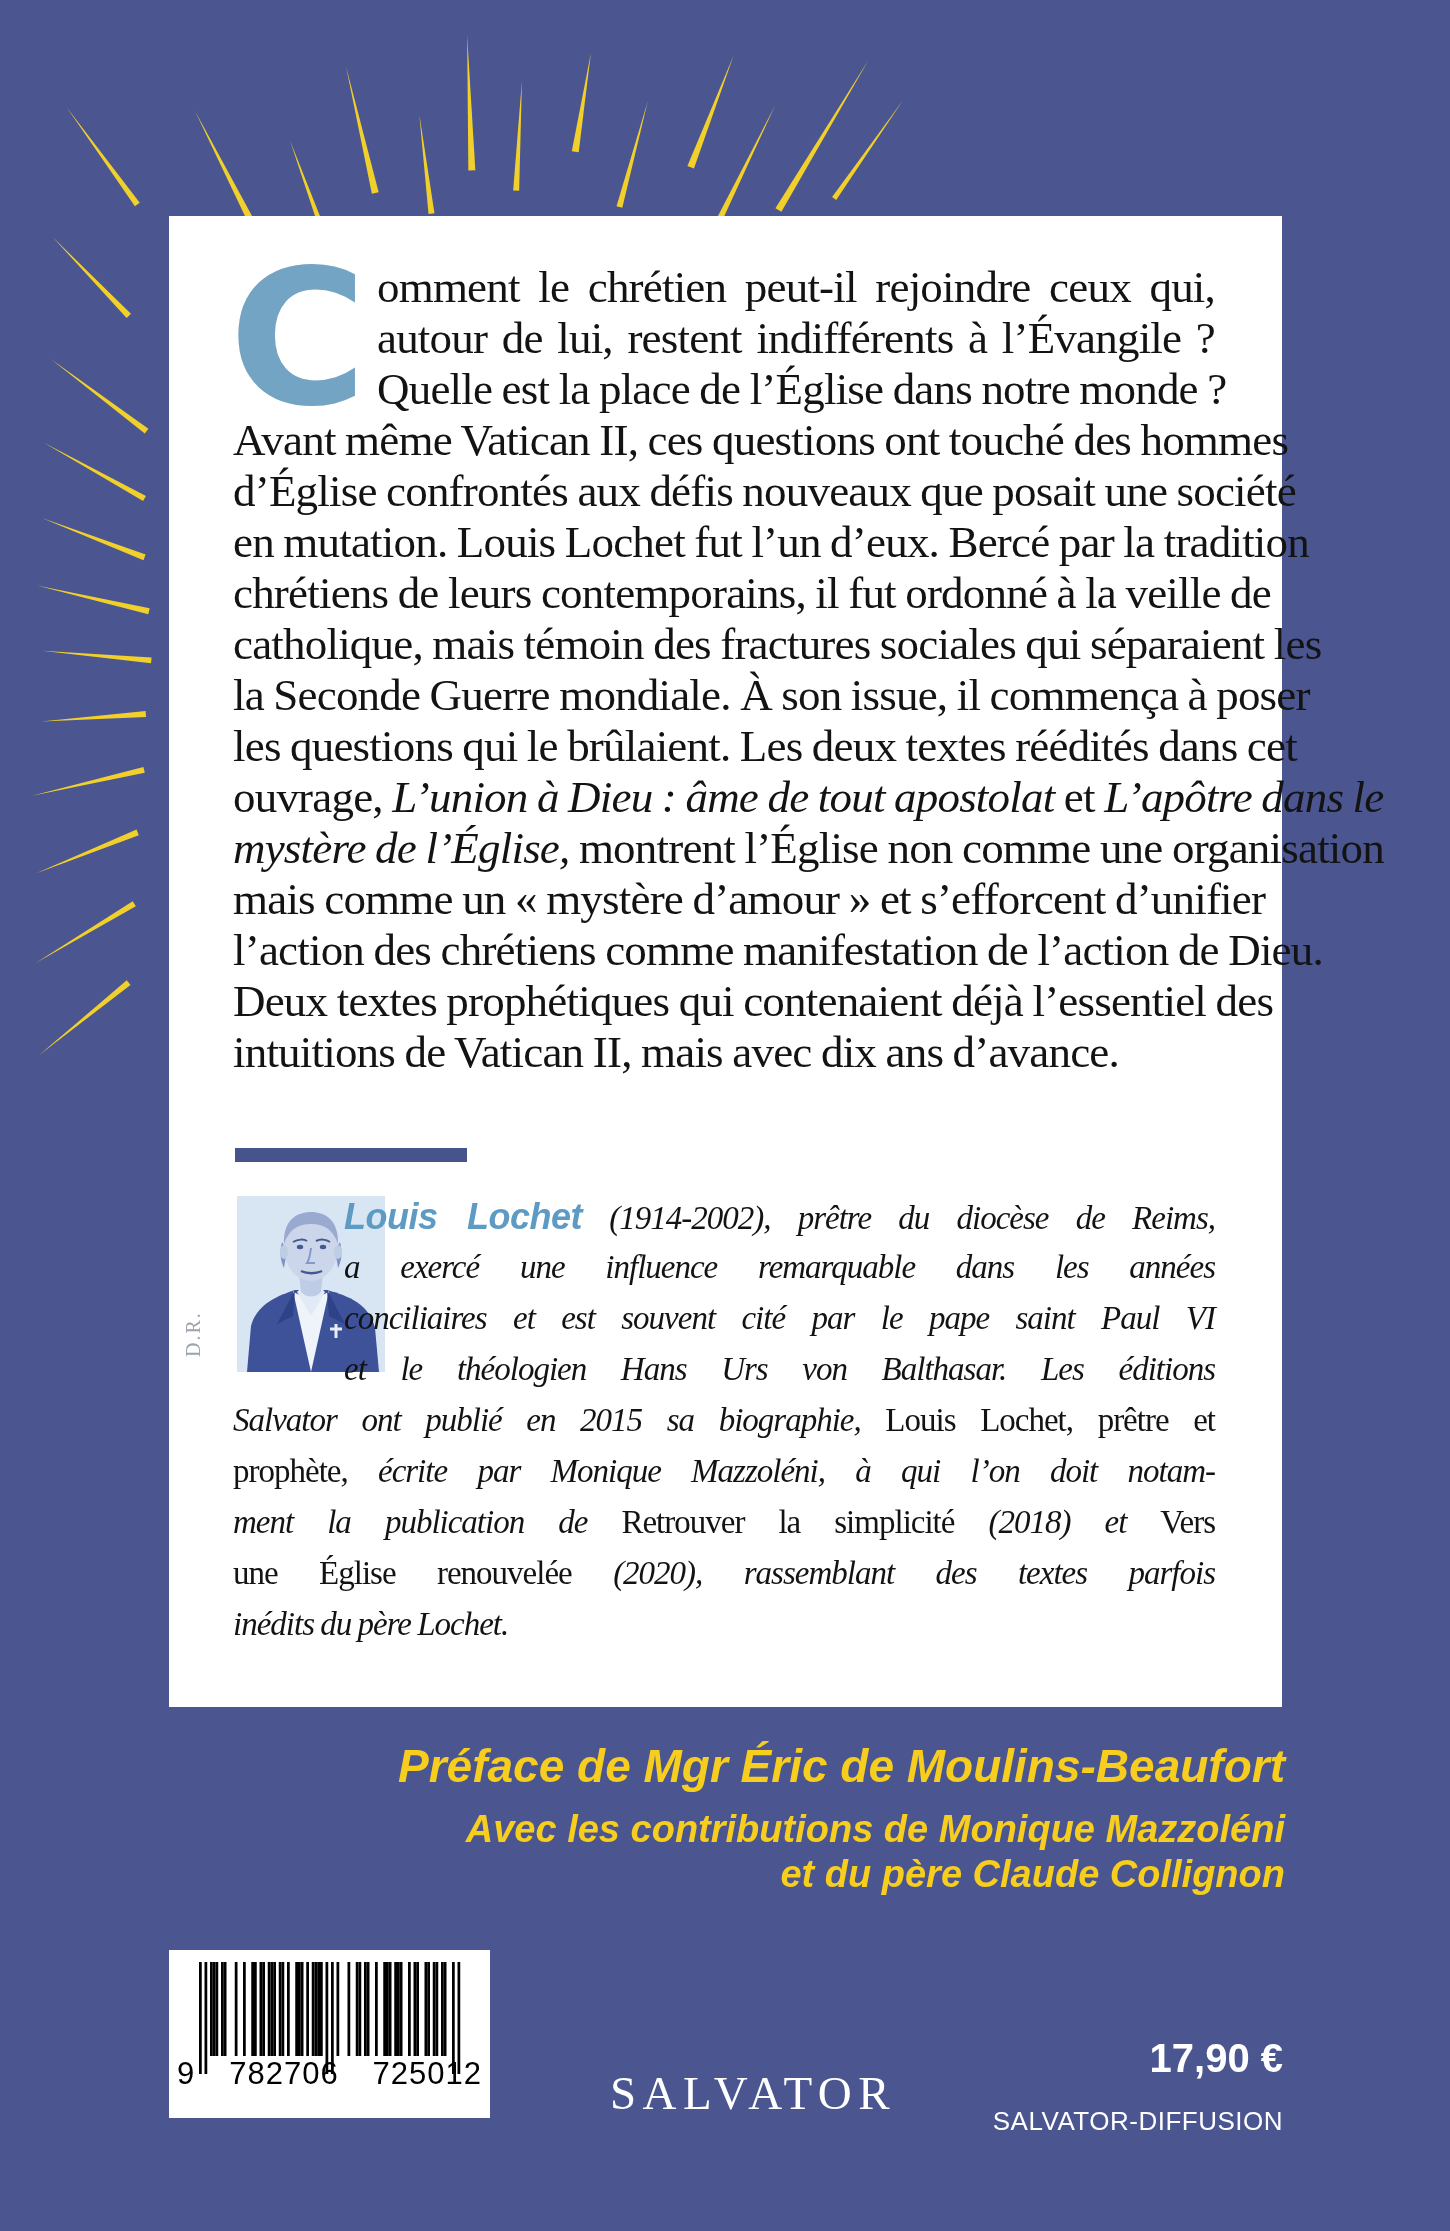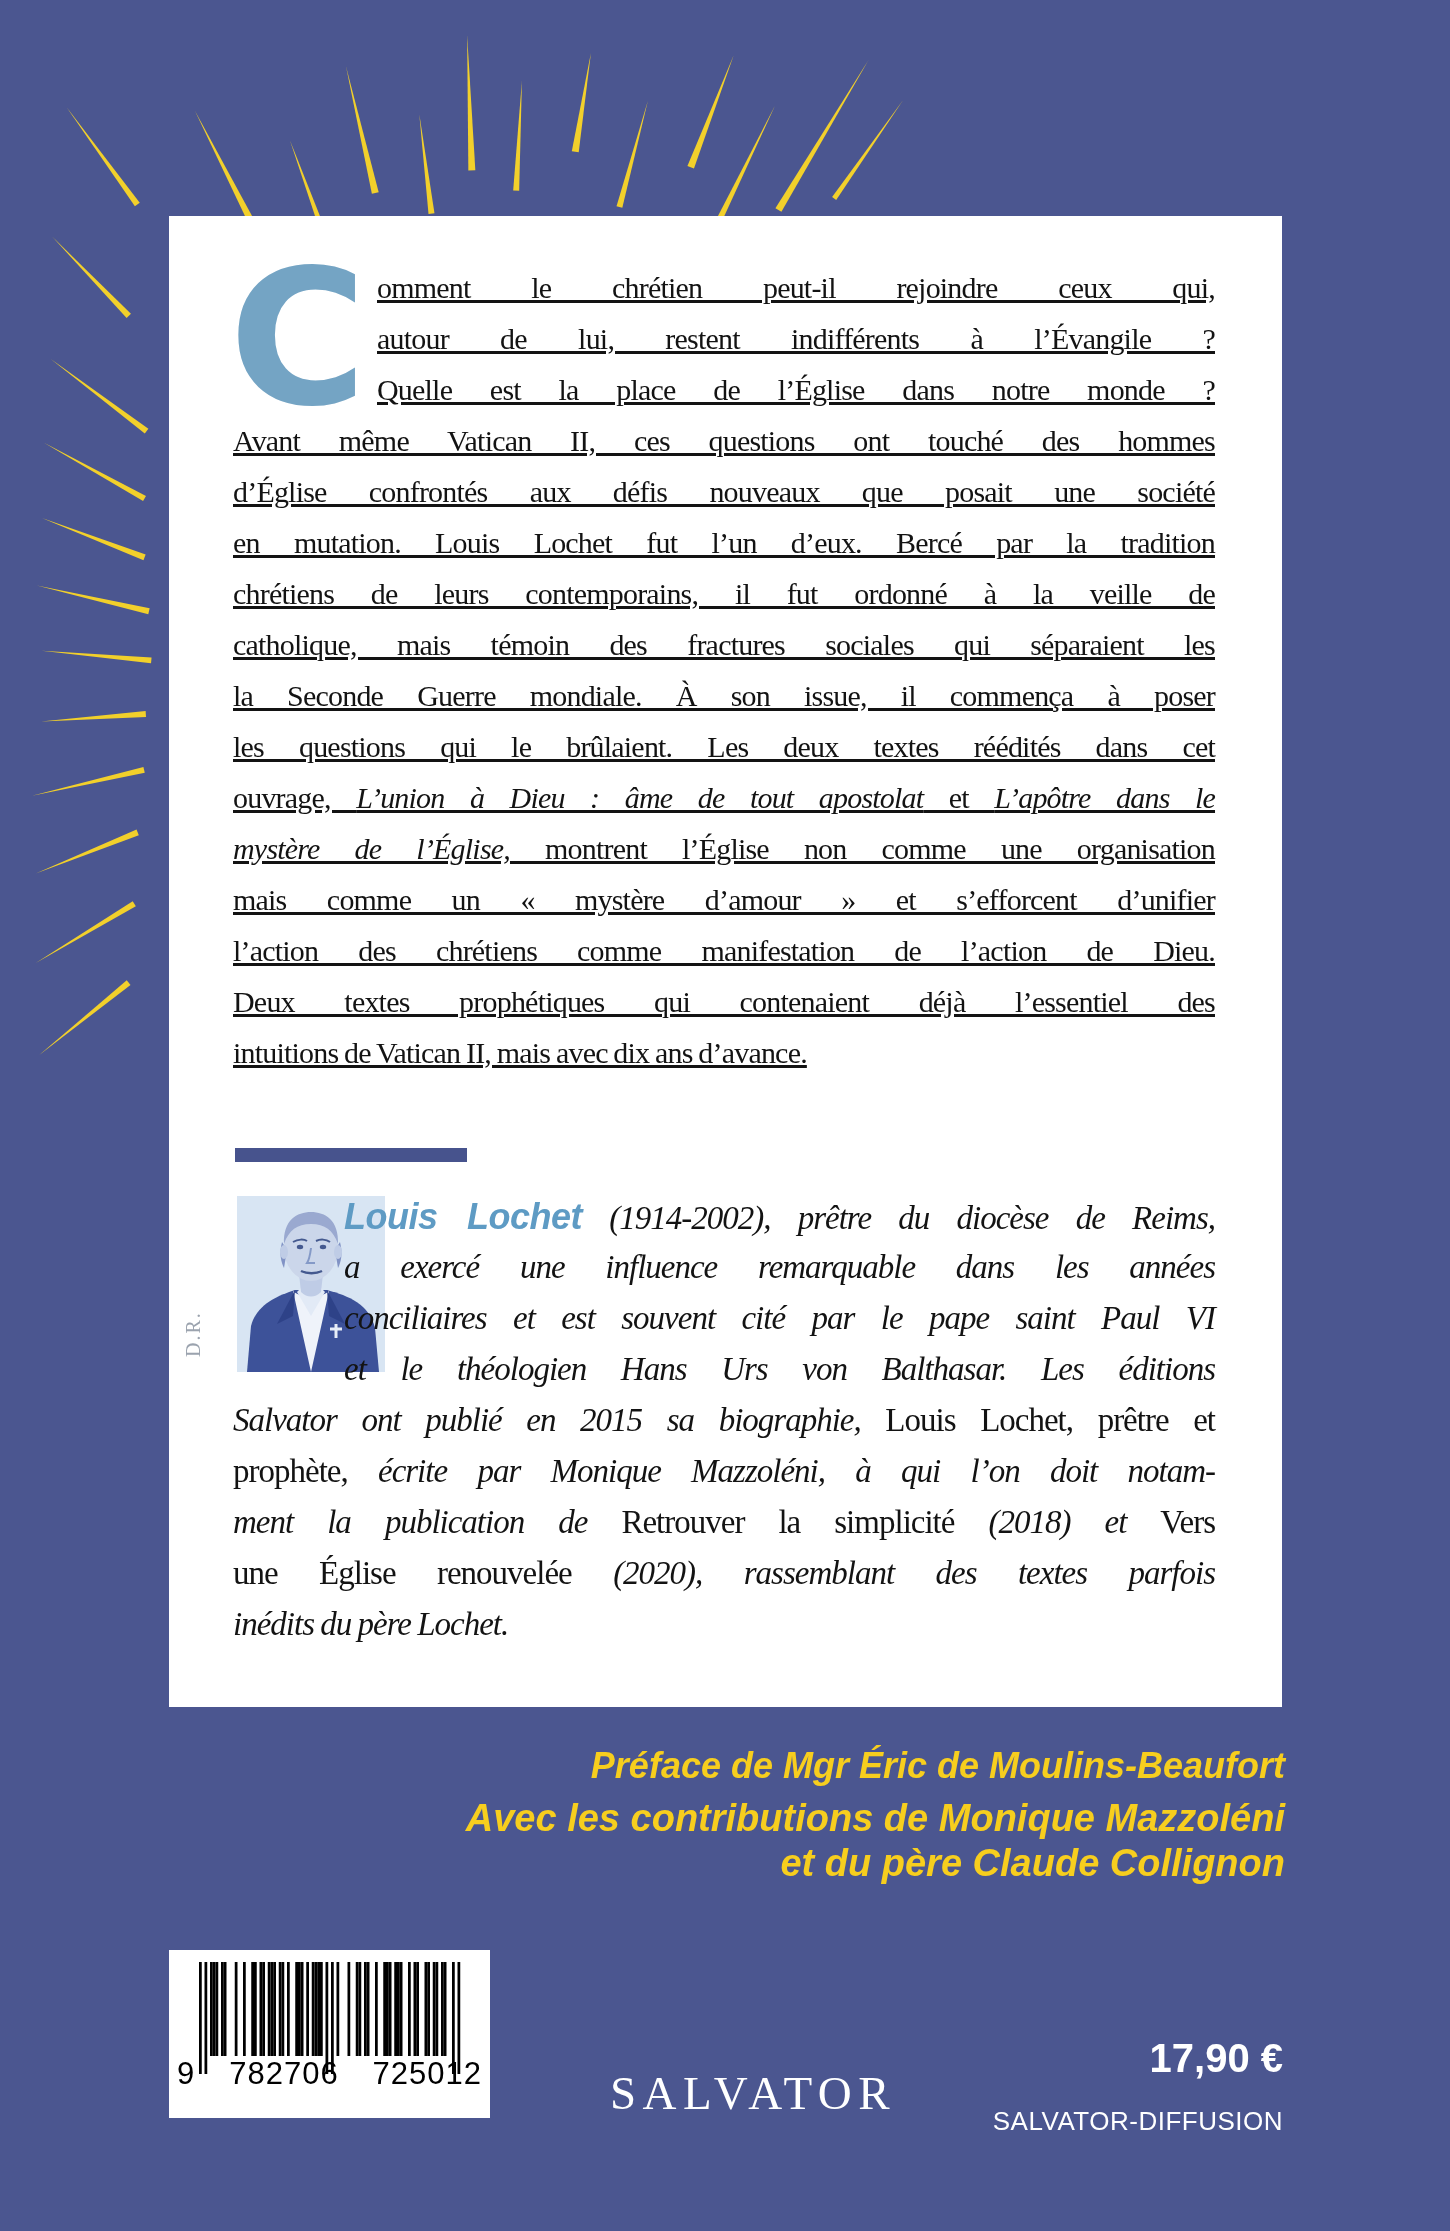"omment le chrétien peut-il rejoindre" .jline { font-size: 30px -> 45px; text-decoration: underline -> none }
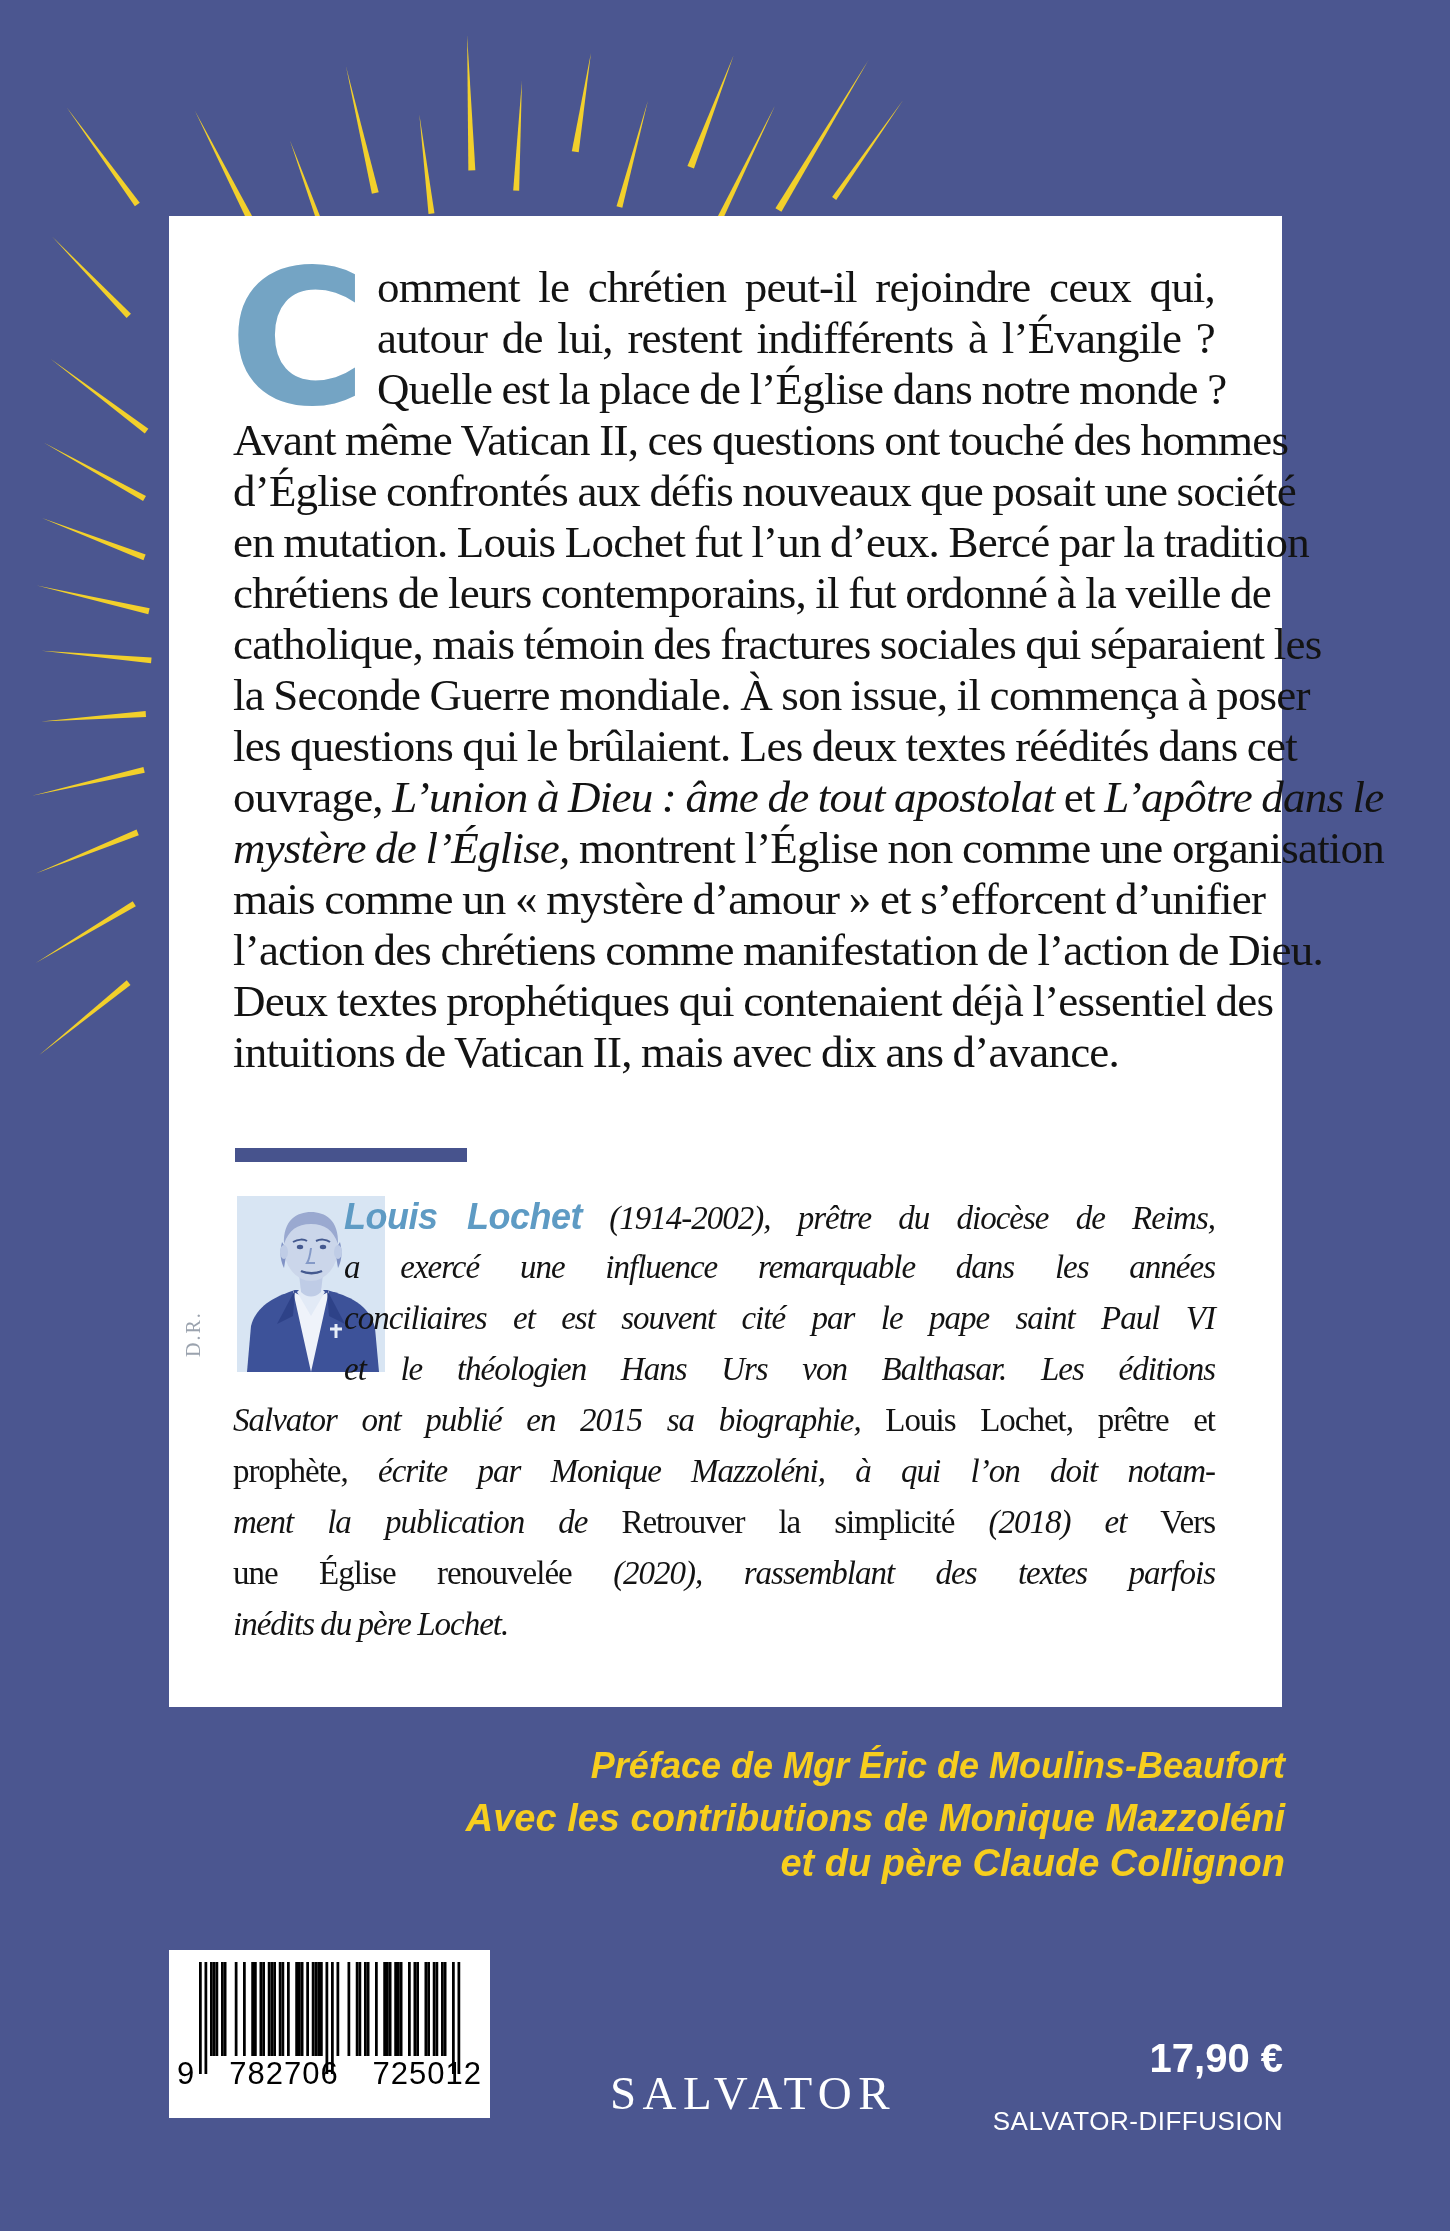"Préface de Mgr Éric de" #credit-preface { font-size: 36px -> 46px; margin-bottom: 7px -> 18px }
